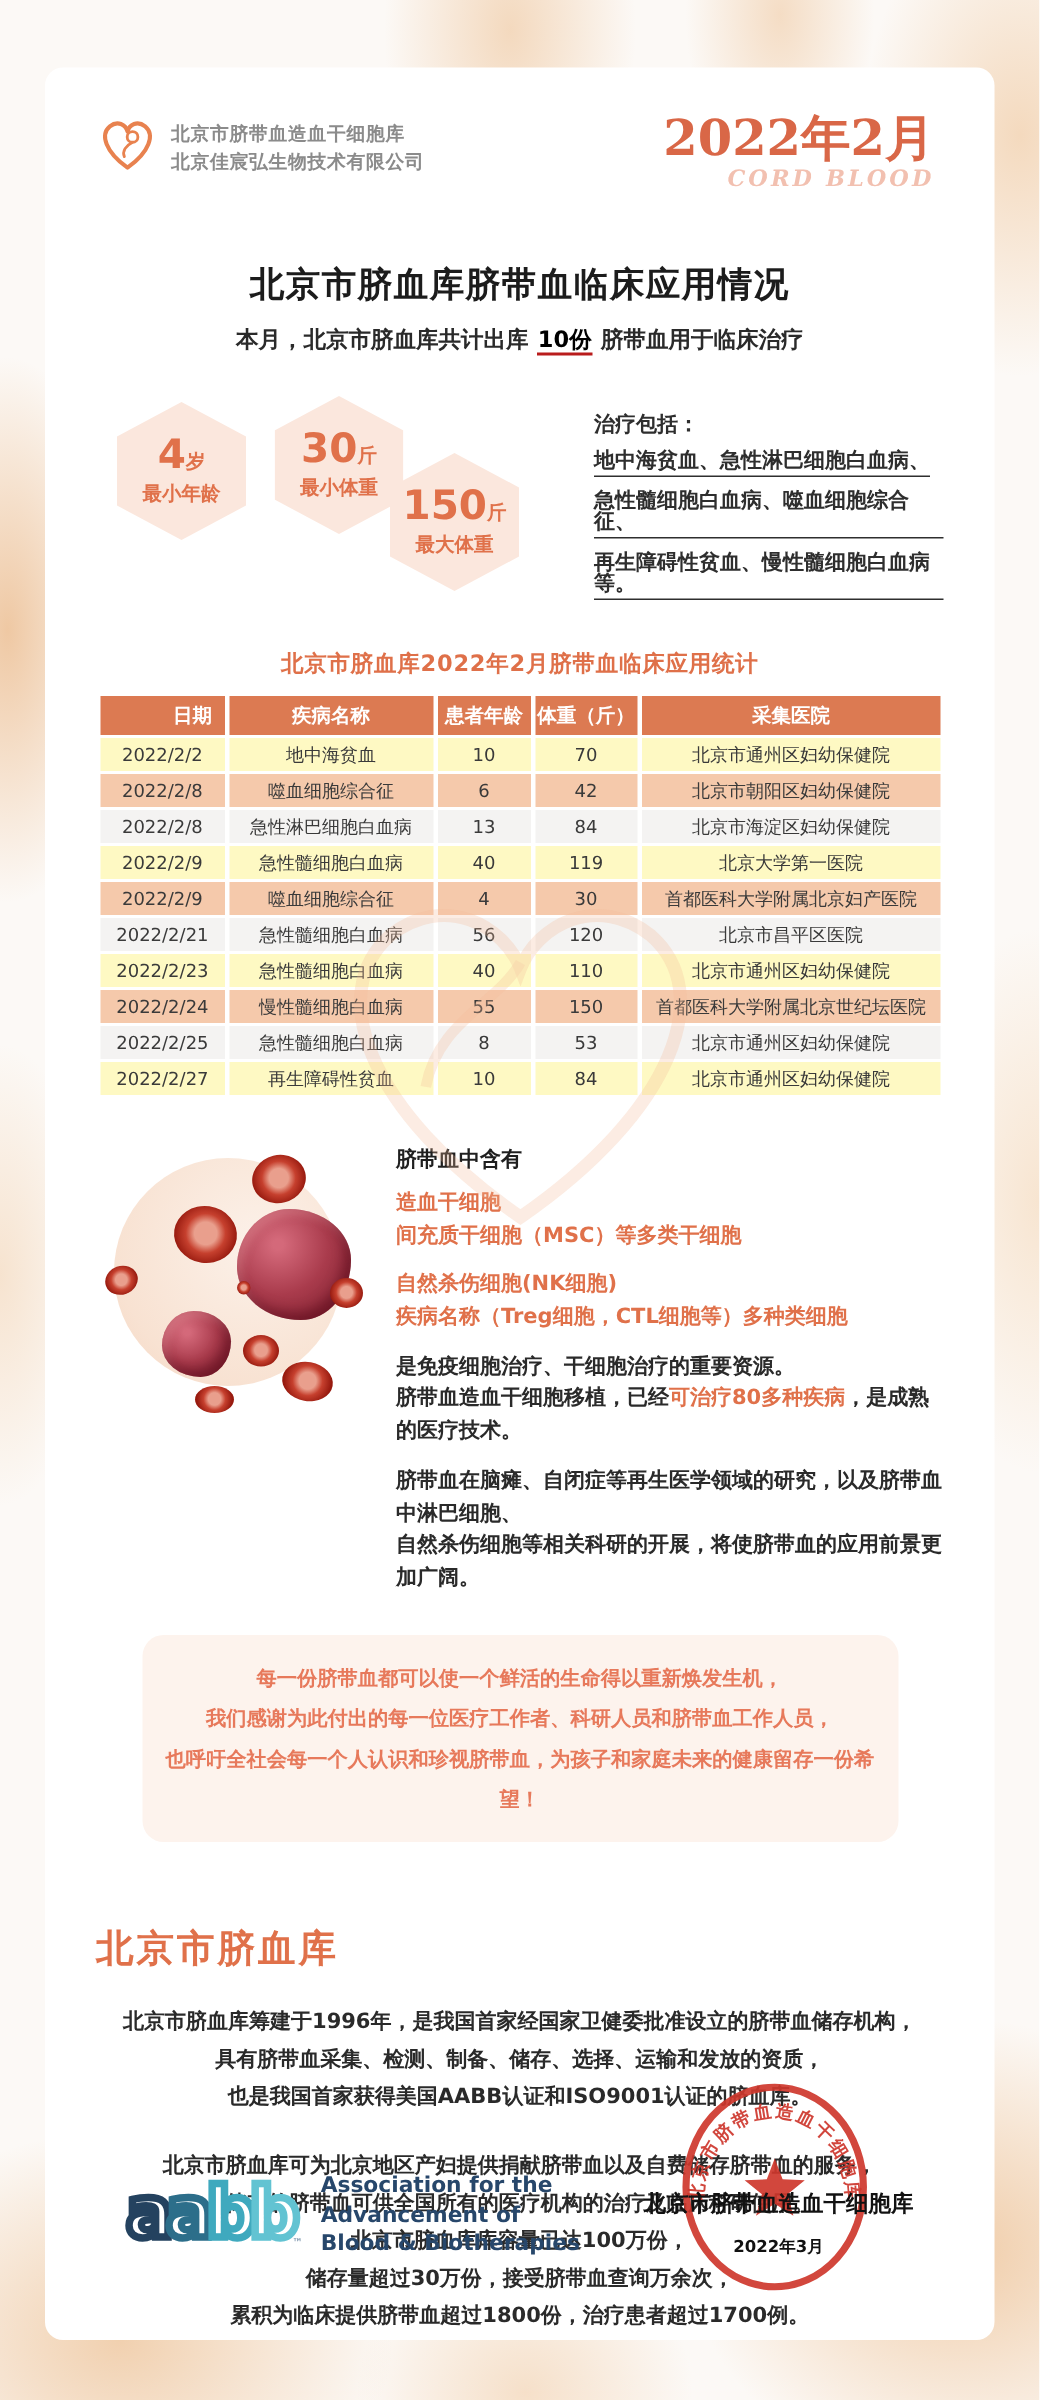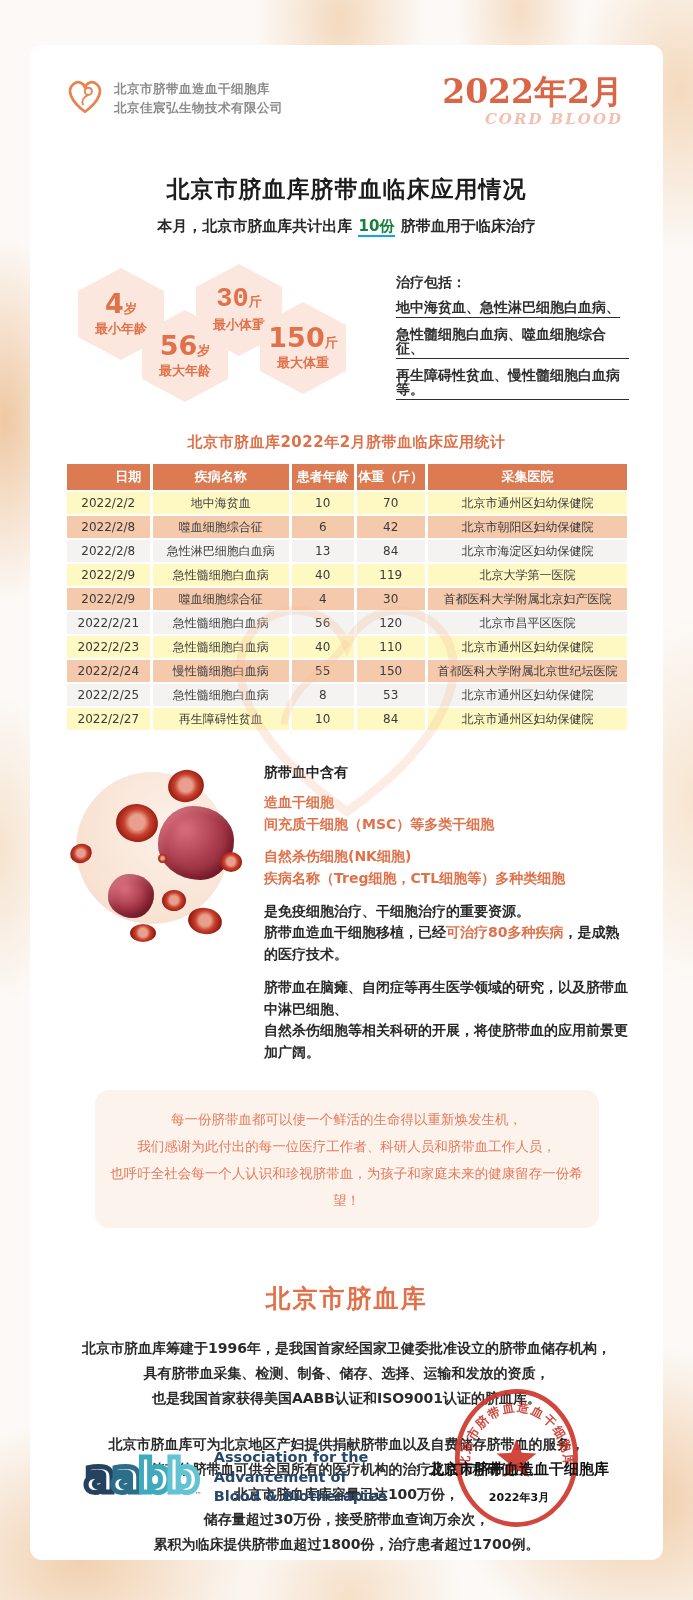"10份" .subtitle .hl { border-bottom: 2px solid #0ea5e9 -> 2px solid #b91c1c; color: #15803d -> #000000 }
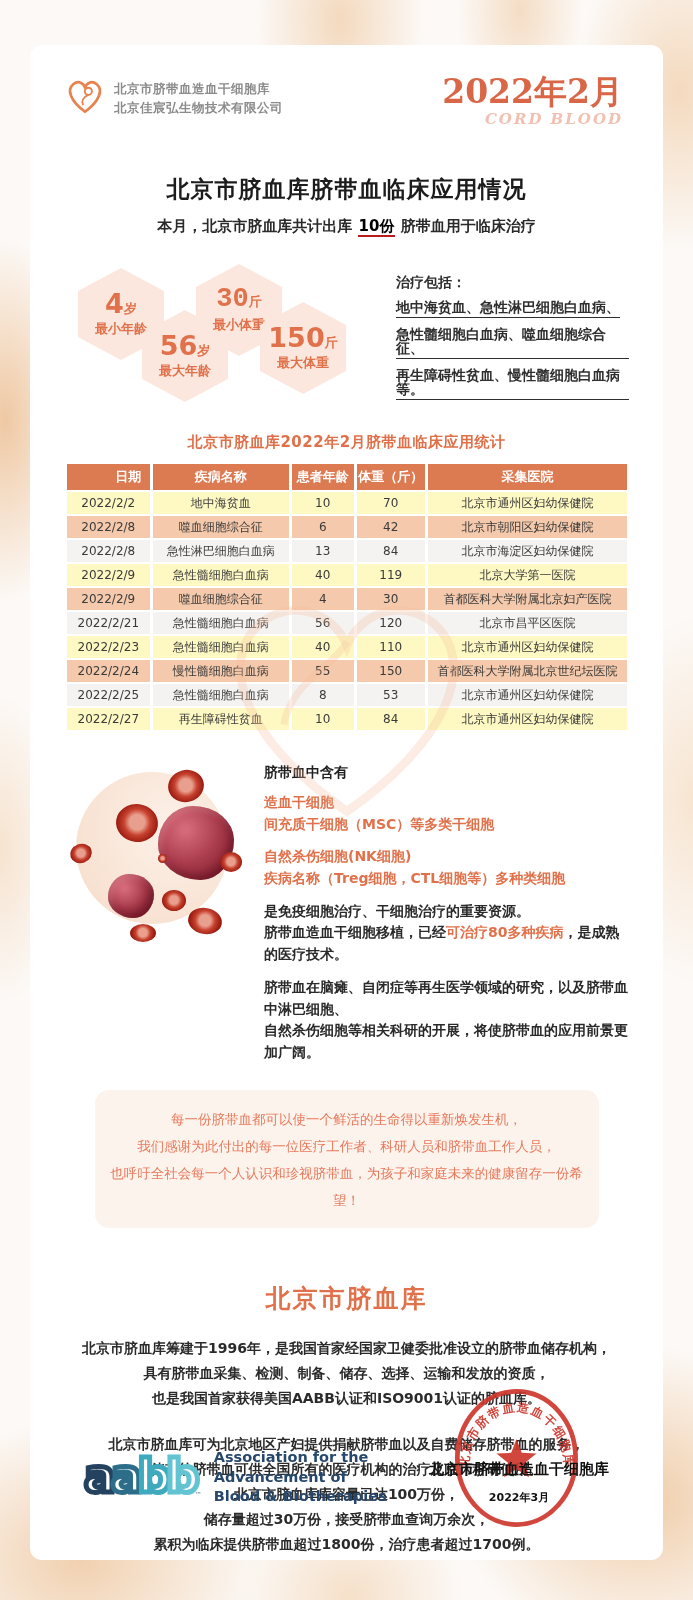"30斤" .hex3 { font-family: Liberation Mono, monospace -> none; left: 132px -> 119px }
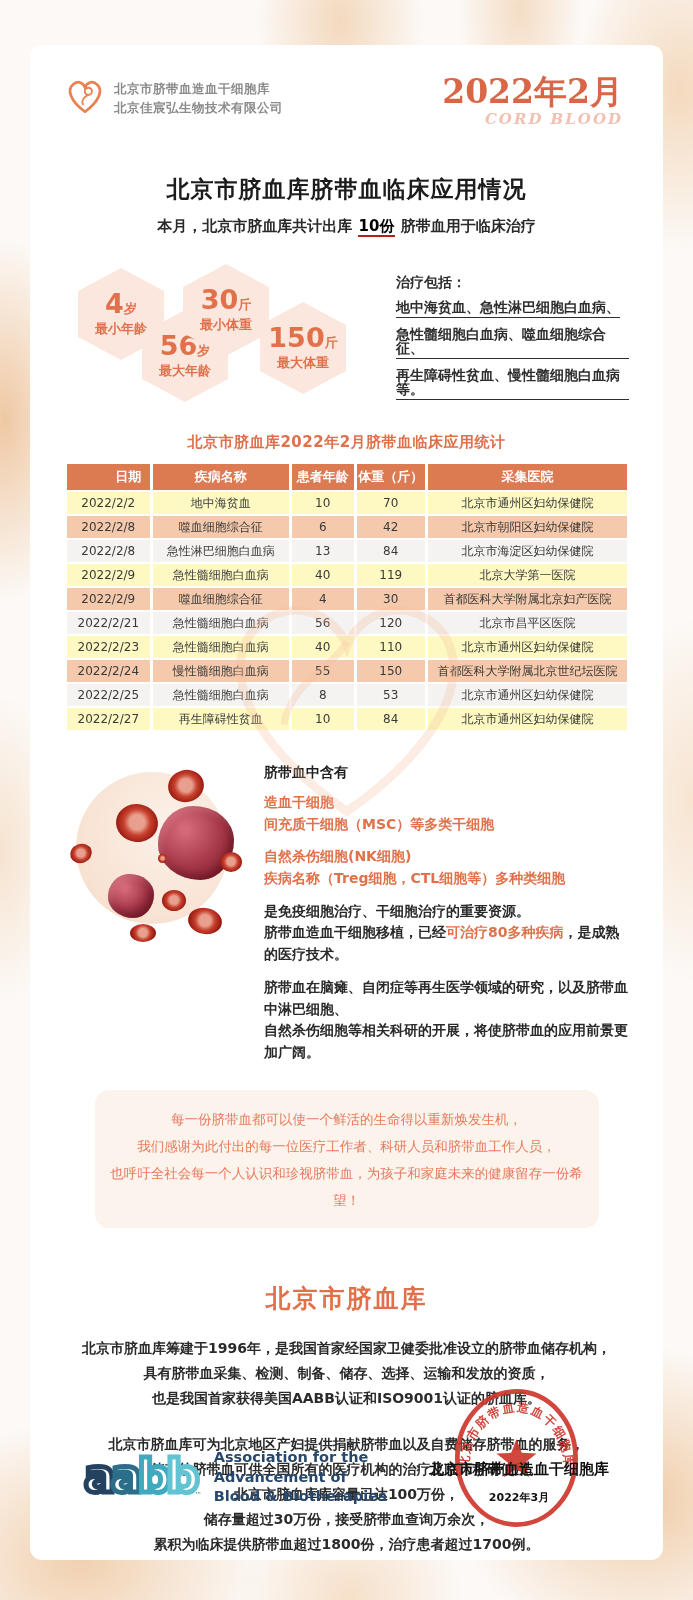"56岁" div.hex { html: <div> <div><span>56</span><span>岁</span></div> <div>最大年龄</div> </div> -> none }
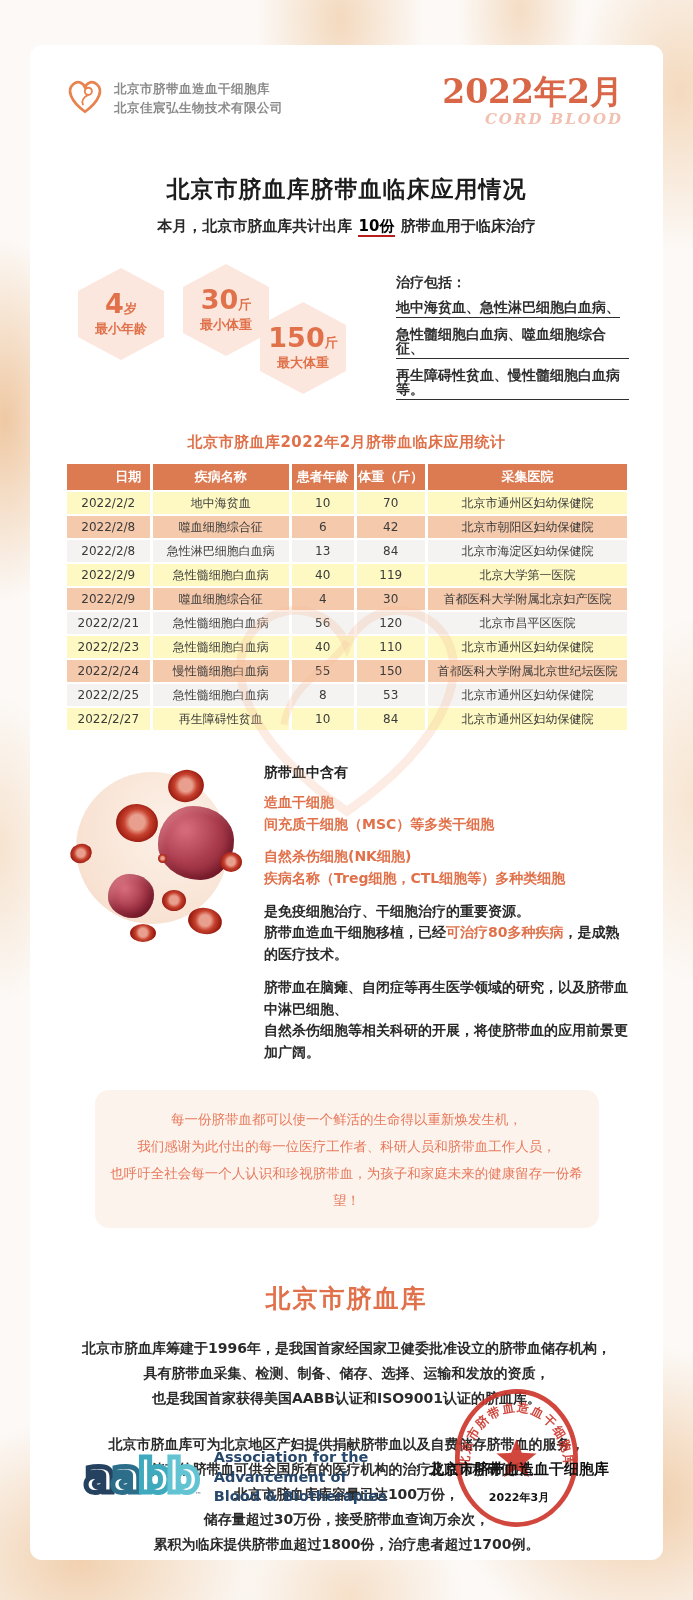"每一份脐带血都可以使一个鲜活的生命得以重新焕发生机，" .msg div { font-weight: normal -> bold }
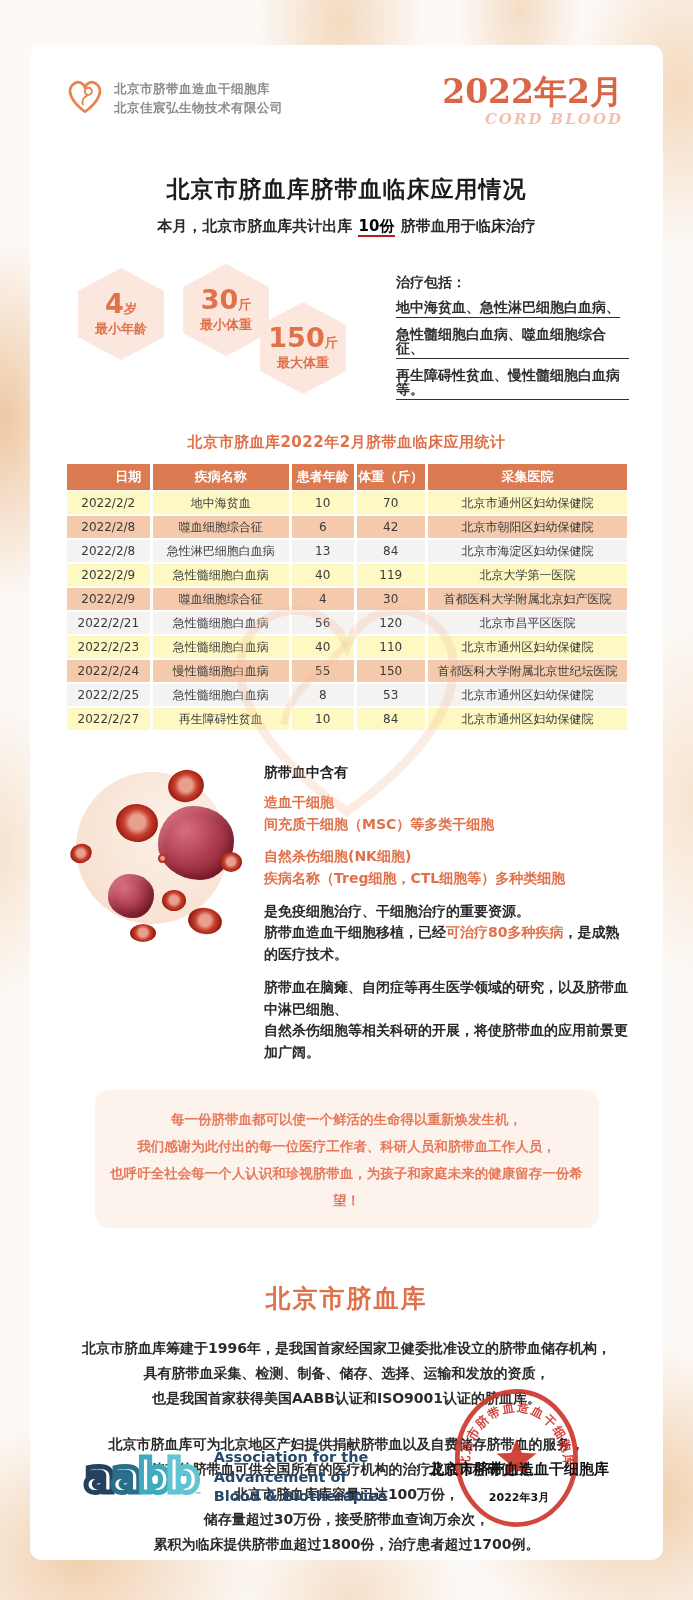"北京市脐血库" .about-title { text-align: center -> none }
